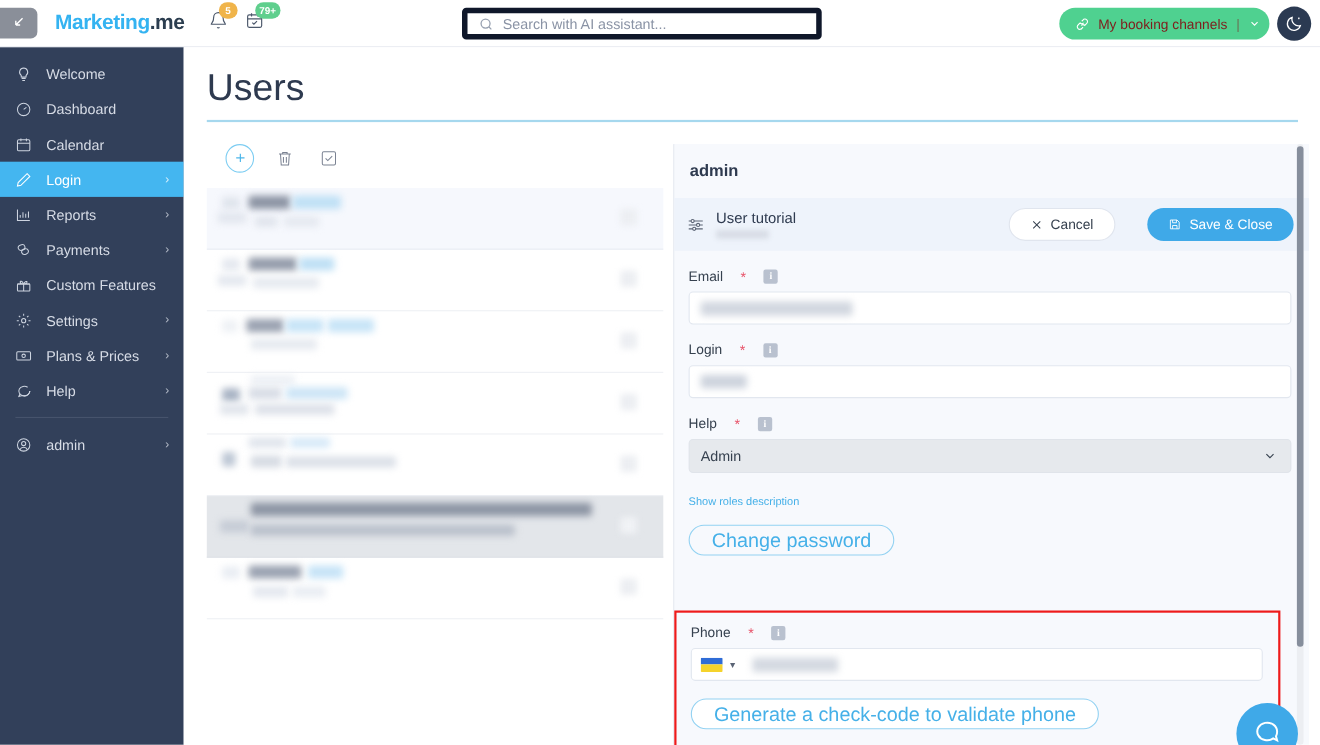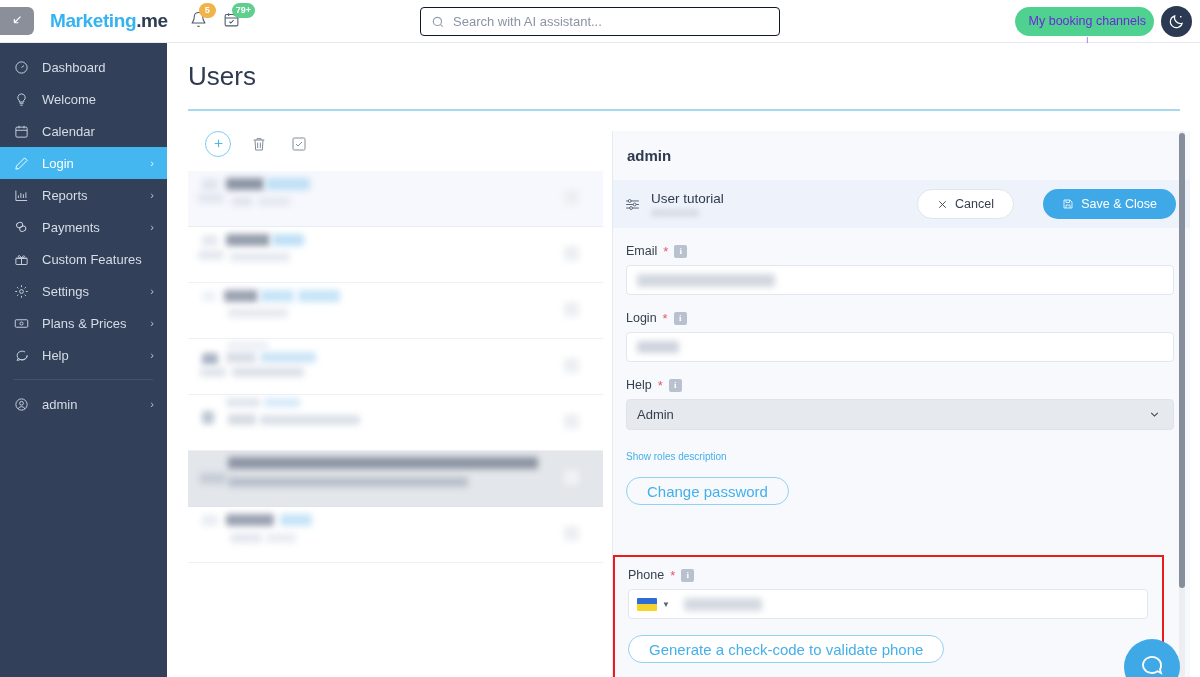"Search with AI assistant..." .ai-search { border: 1px solid #0f172a -> 5px solid #0f172a; width: 360px -> 327px }
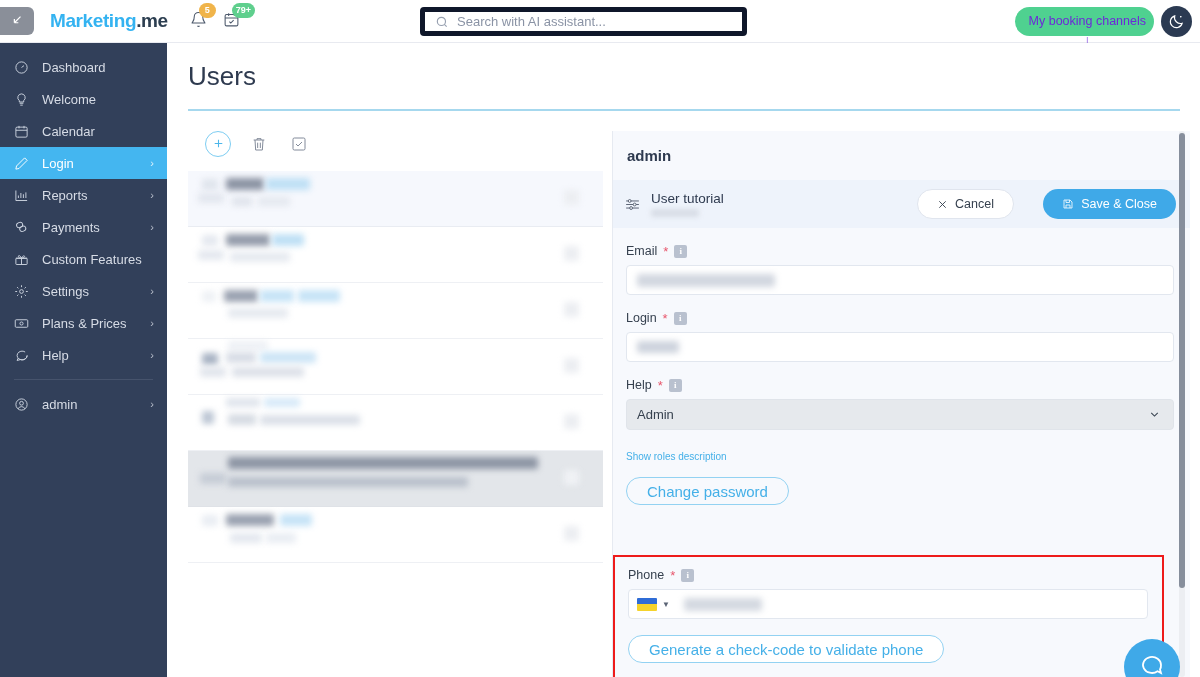"My booking channels" .booking-btn { color: #6d28d9 -> #7f1d1d; flex-direction: column -> none }
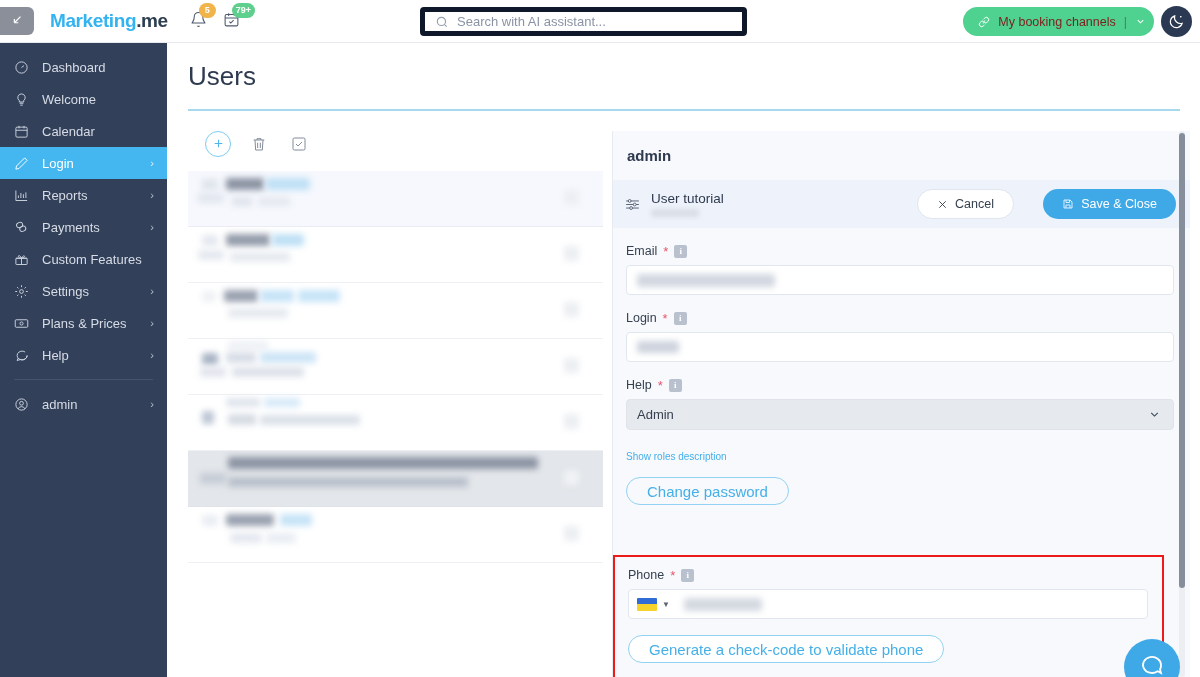"Dashboard" div.nav-item { order: before "Welcome" -> after "Welcome" }
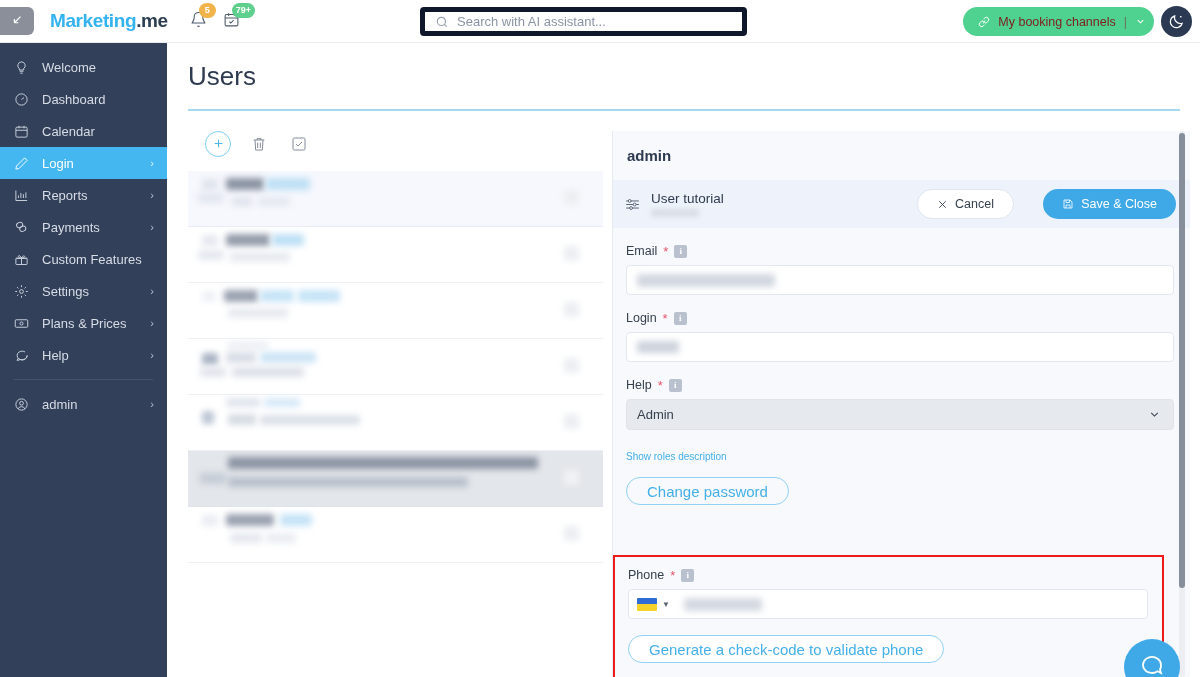"Users" .page-title { font-size: 26px -> 34px }
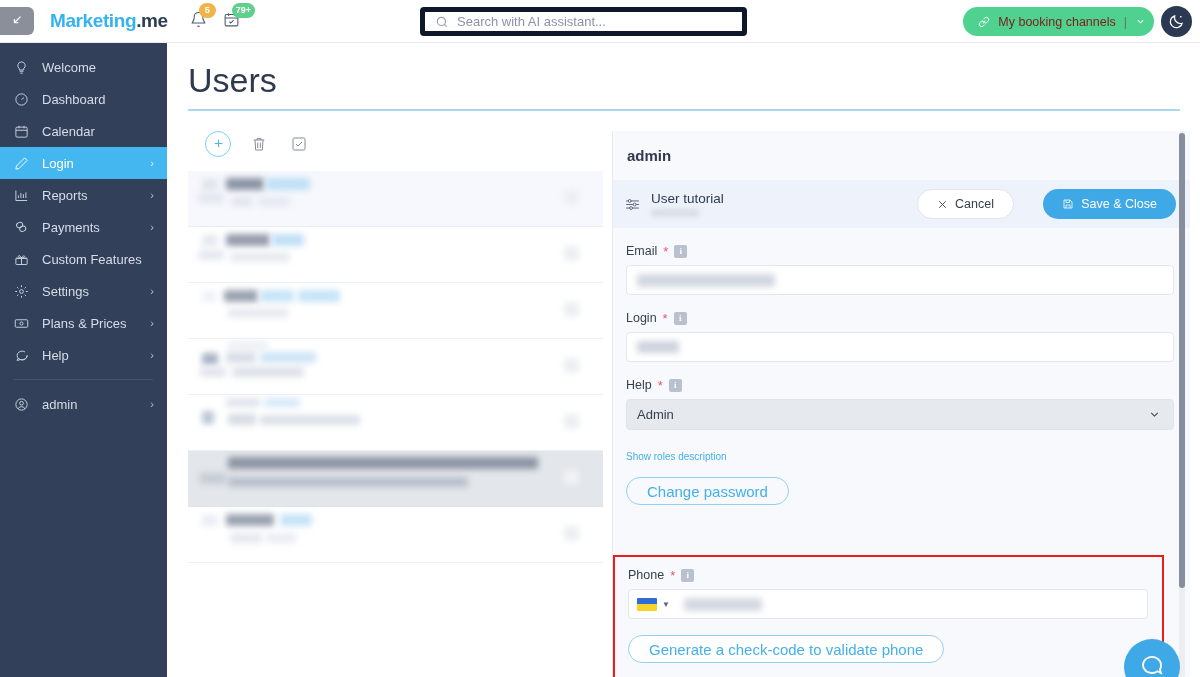"Email" .f-label { gap: 6px -> 16px }
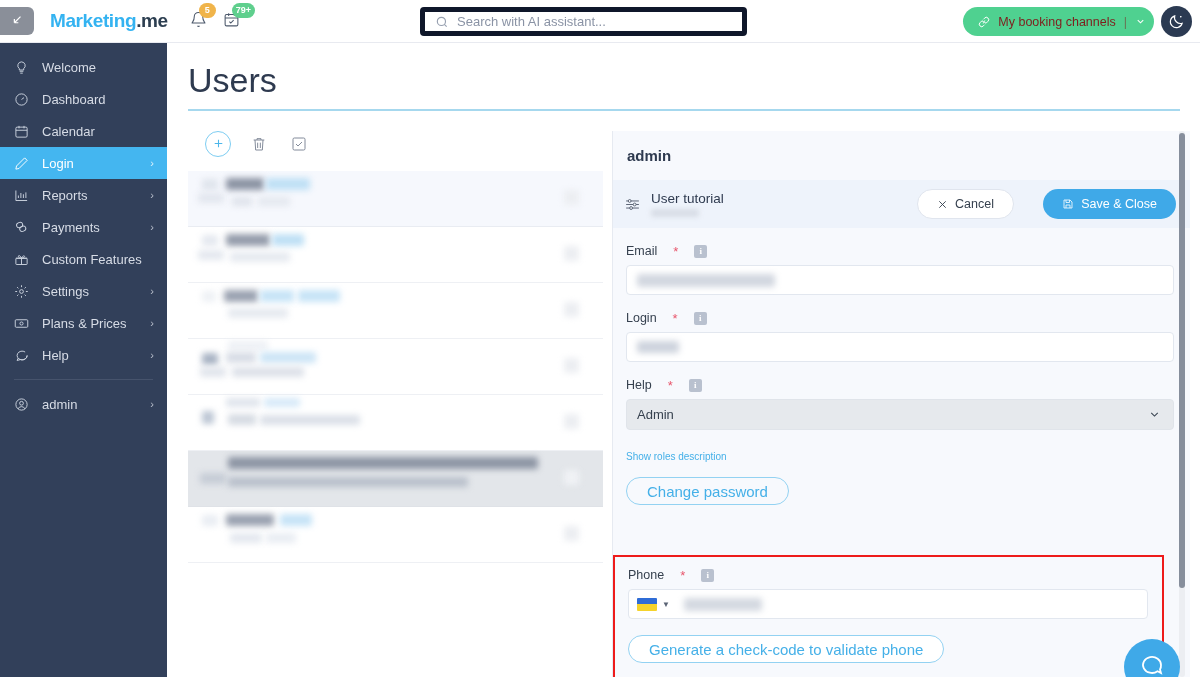"Change password" .pill-outline { font-size: 15px -> 18px }
